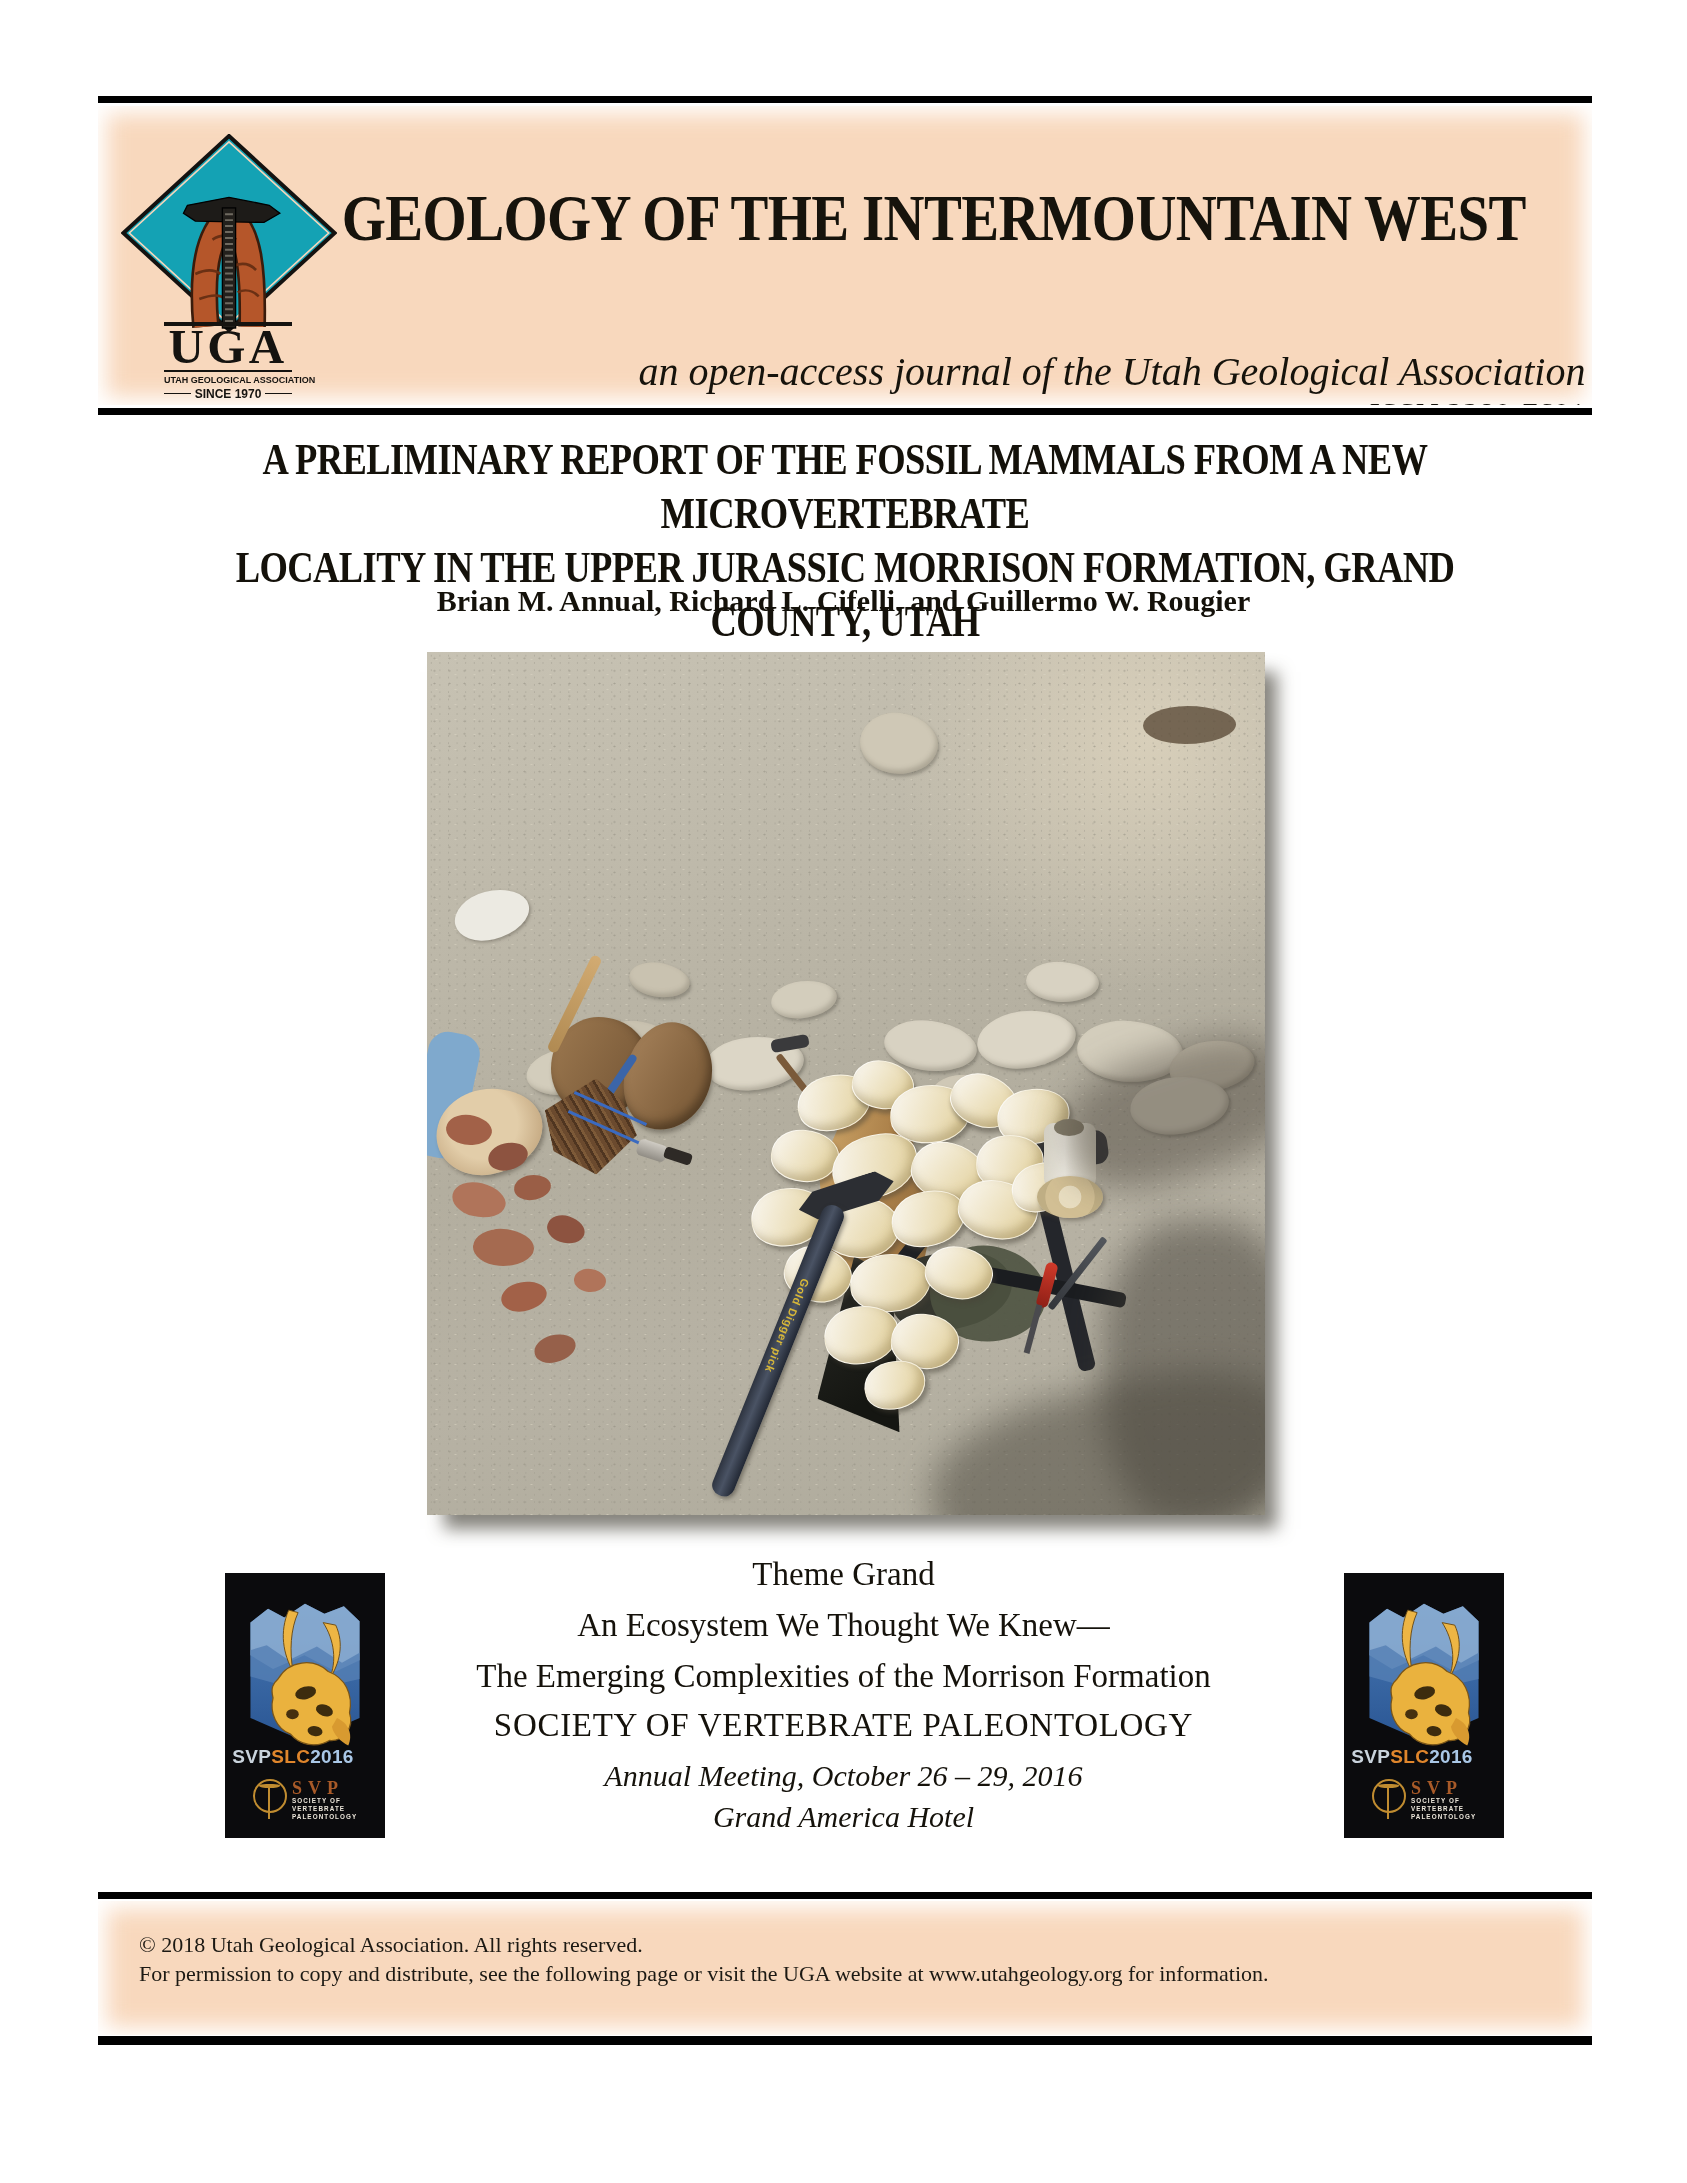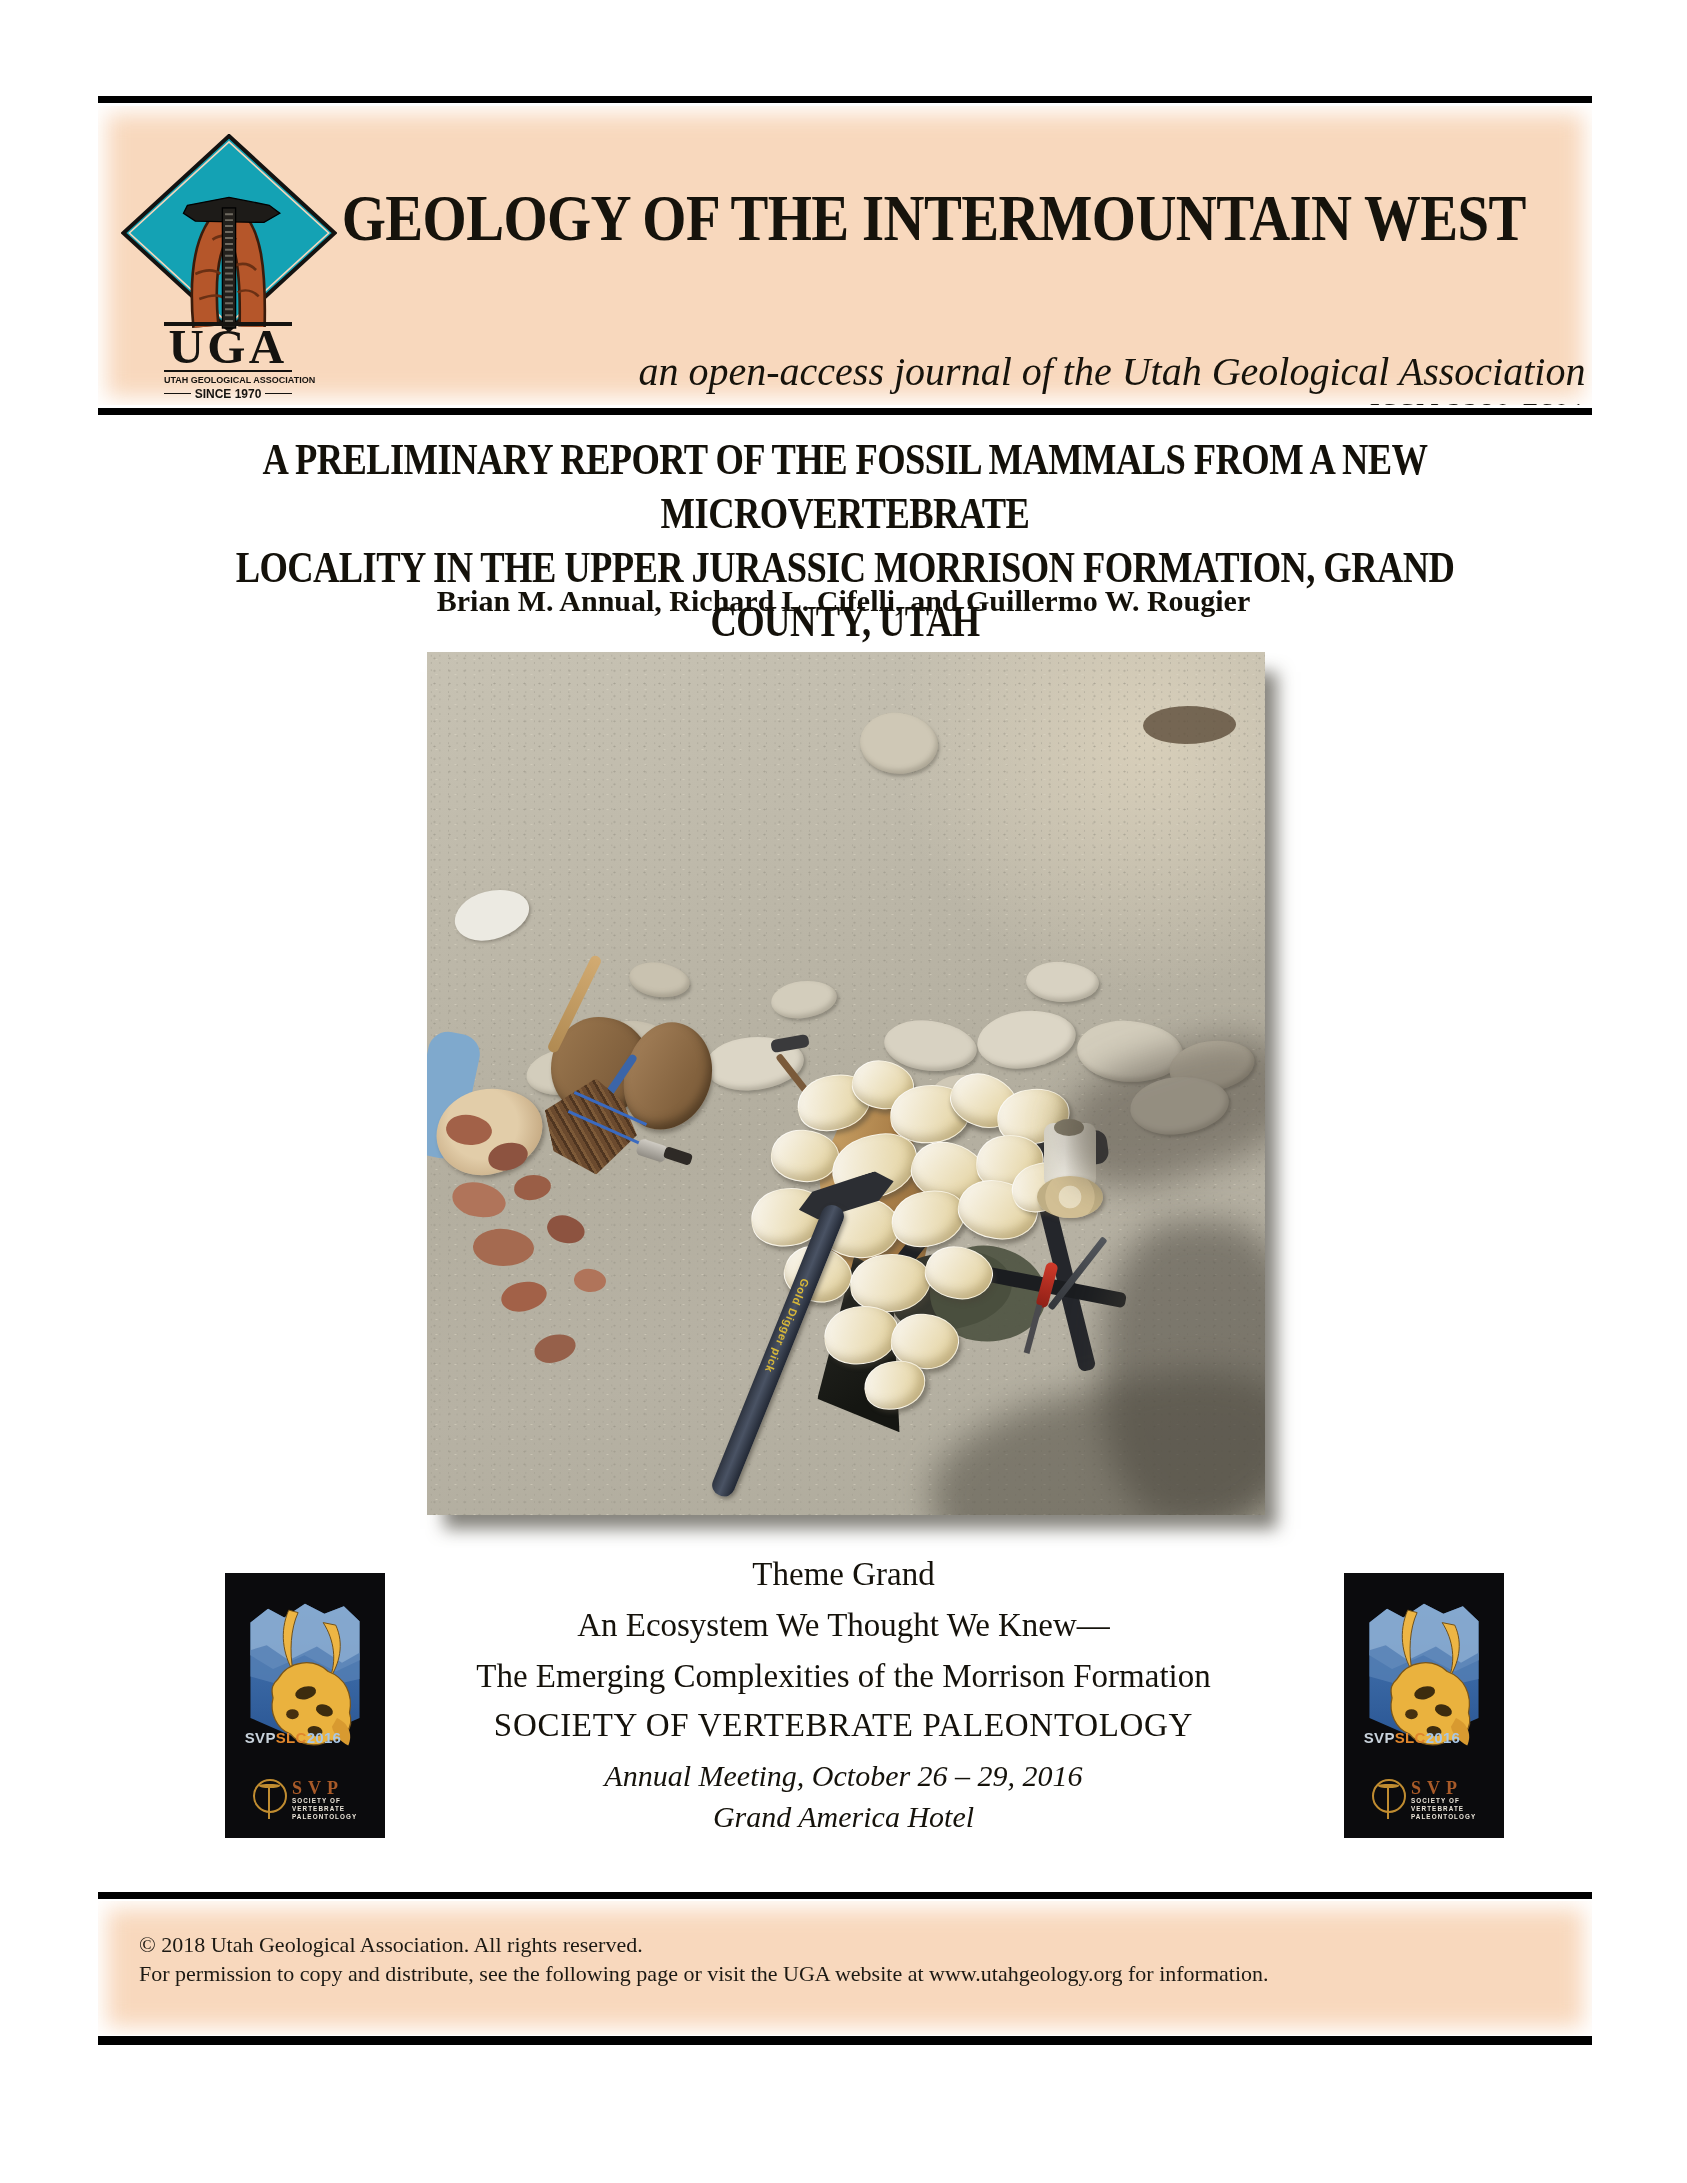"SVPSLC2016" .svp-wordmark { font-size: 15px -> 19px; top: 156px -> 173px }
